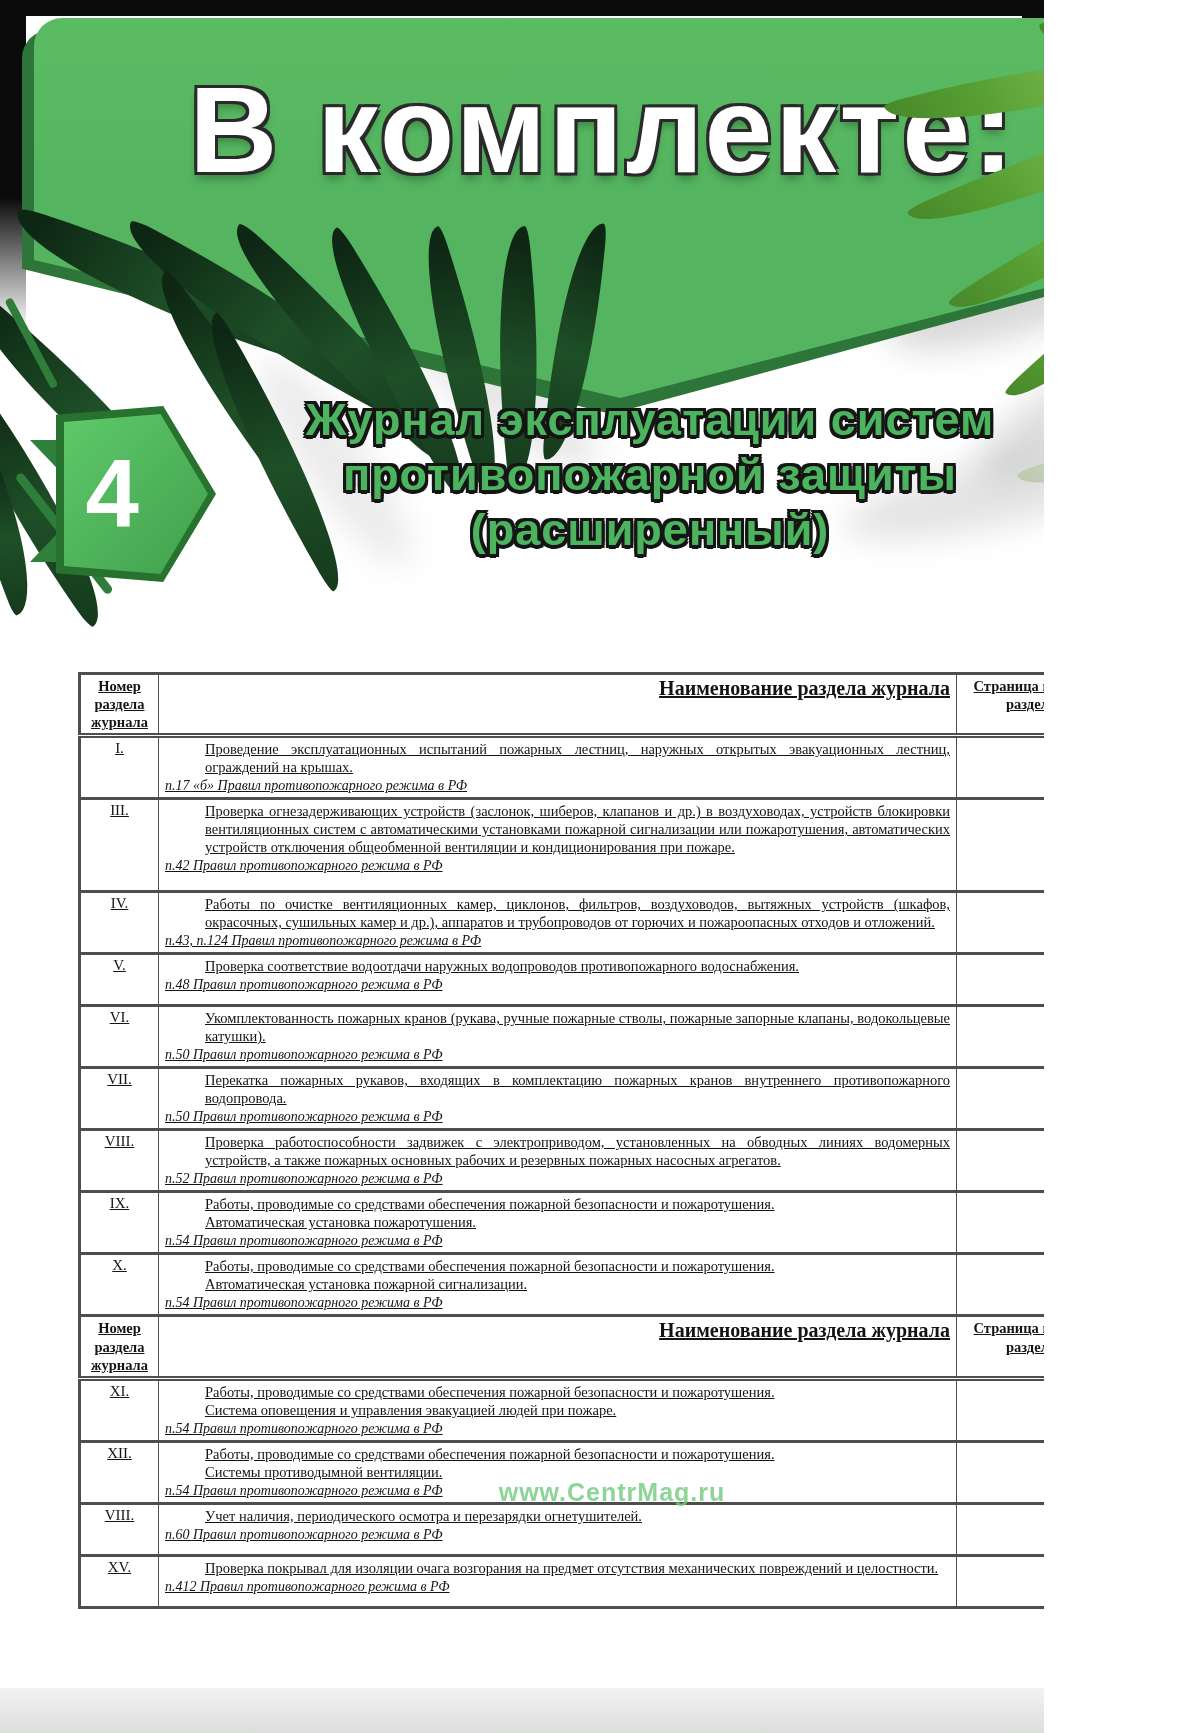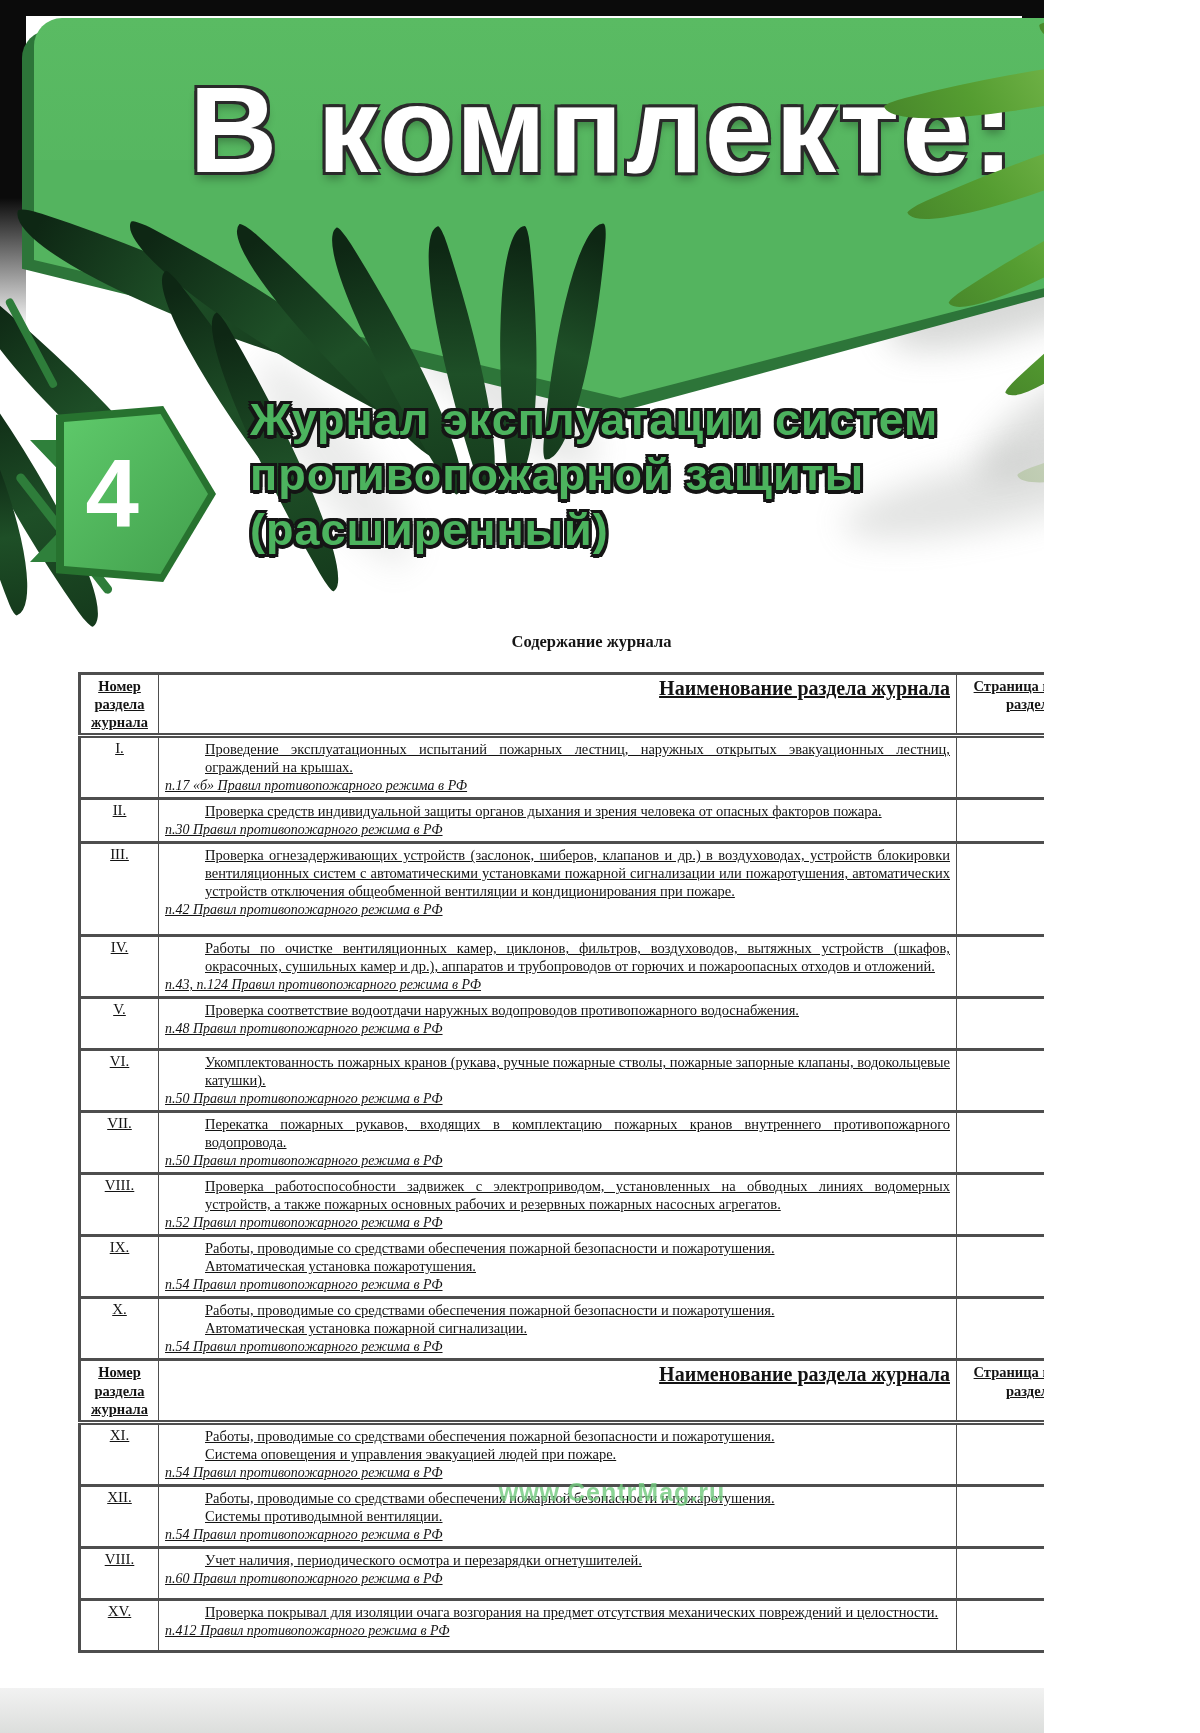"Журнал эксплуатации систем" .item-title { text-align: left -> center }
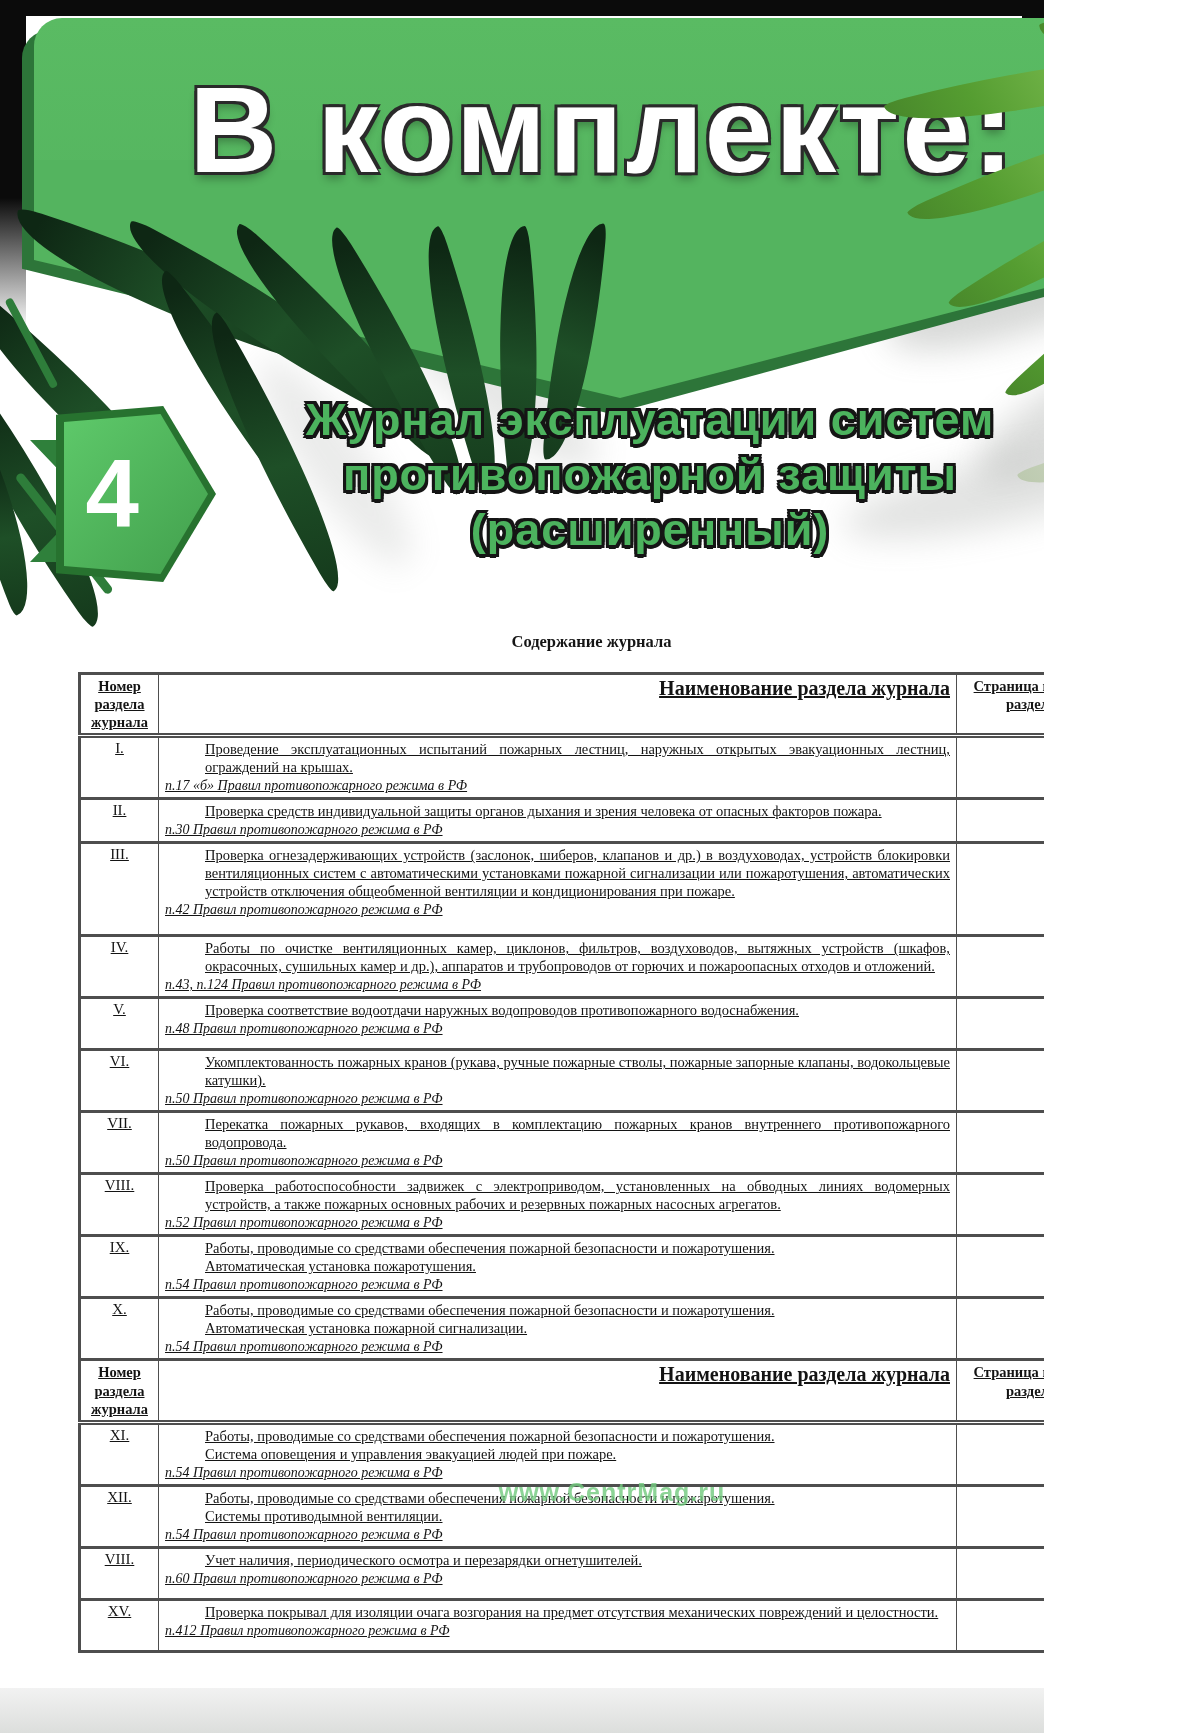"Содержание журнала" div.doc-title { html: <div>Содержание журнала</div> -> none }
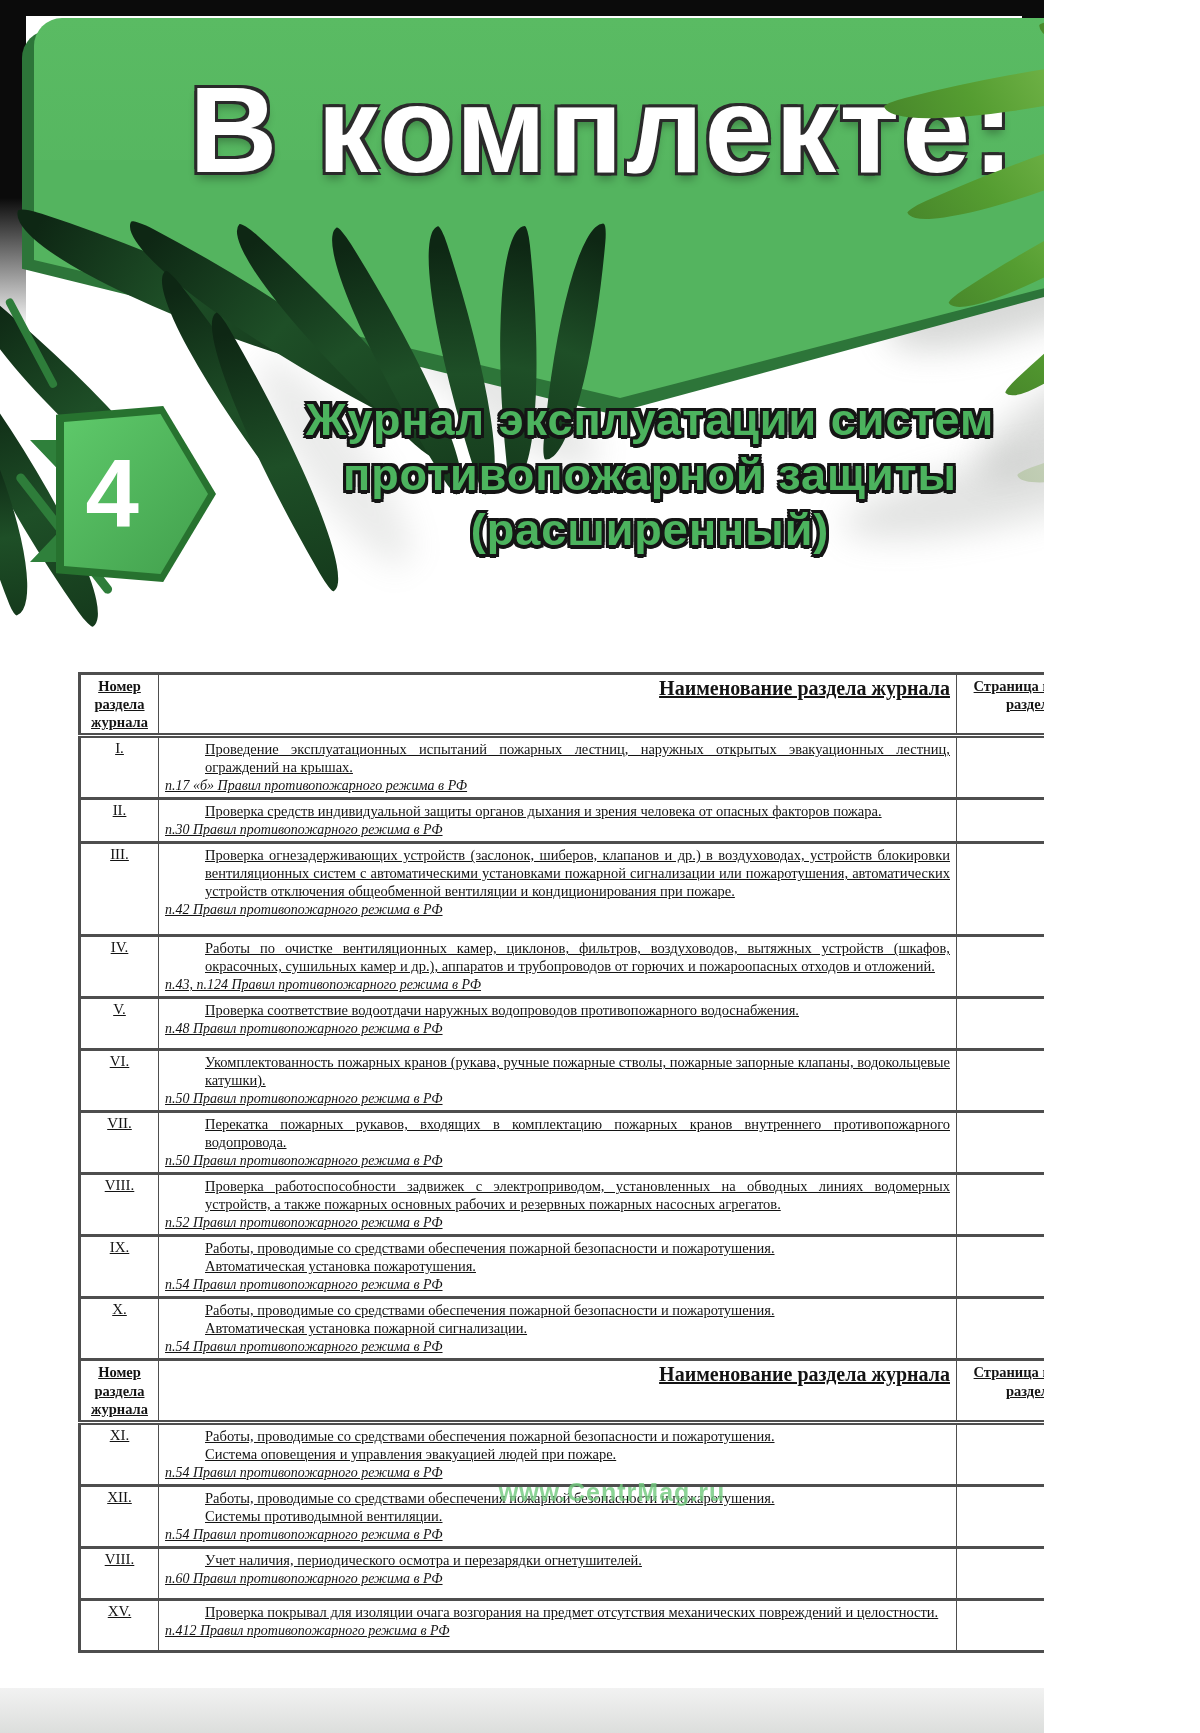"II." tr { html: <tr> <td>II.</td> <td> <div>Проверка средств индивидуальной защиты органов дыхания и зрения человека от опасных факторов пожара.</div> <div>п.30 Правил противопожарного режима в РФ</div> </td> <td></td> </tr> -> none }
